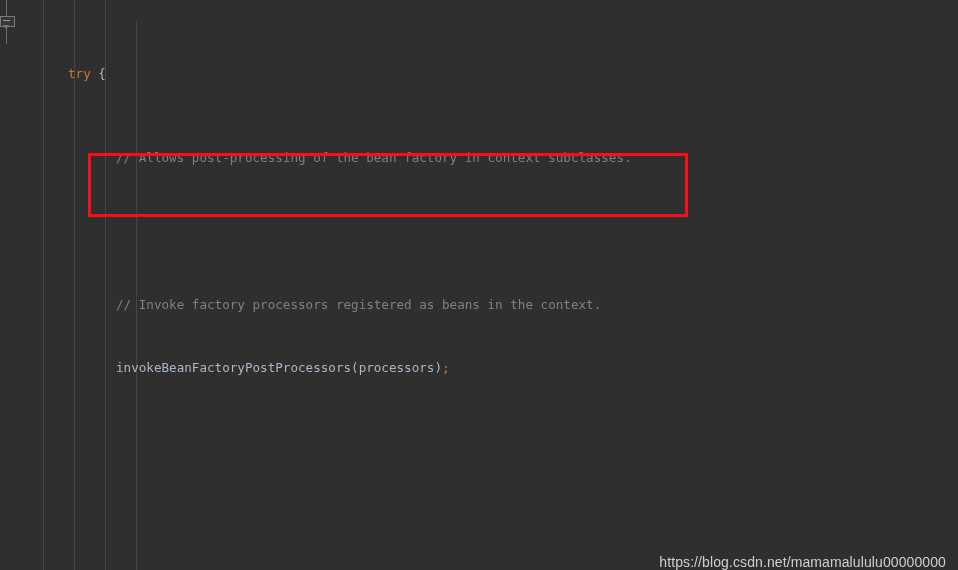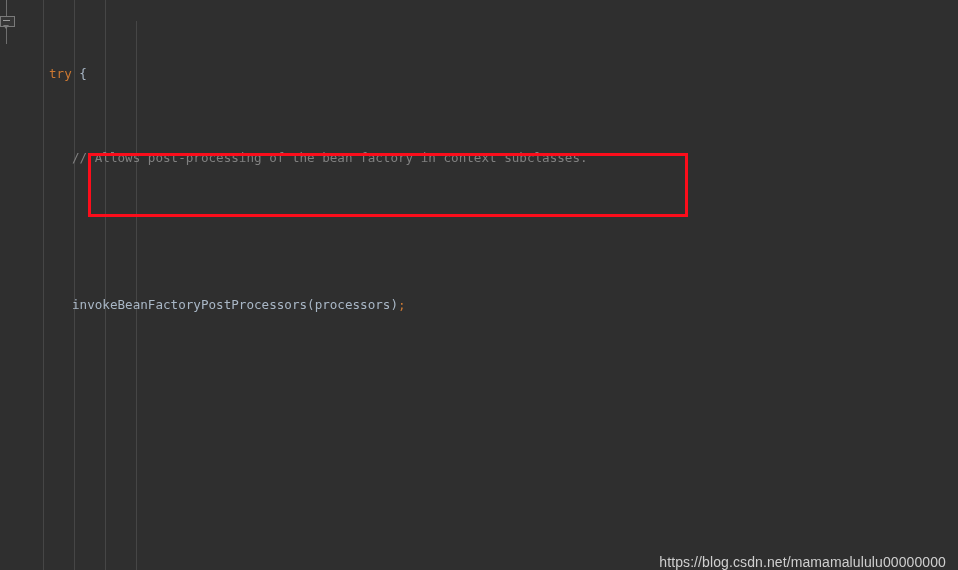"try {" .line { padding-left: 49px -> 68px }
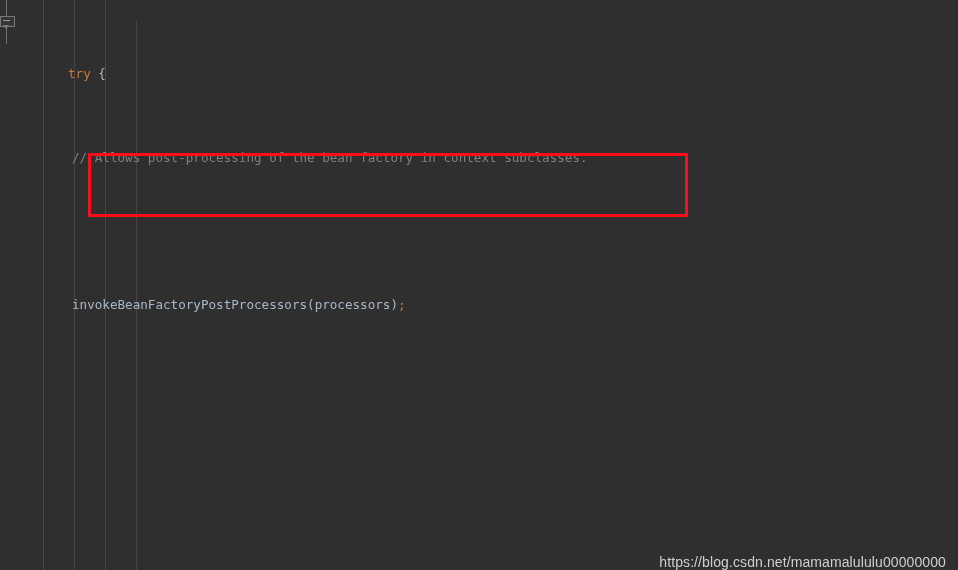"// Allows post-processing of the" .line.ind2 { padding-left: 72px -> 116px }
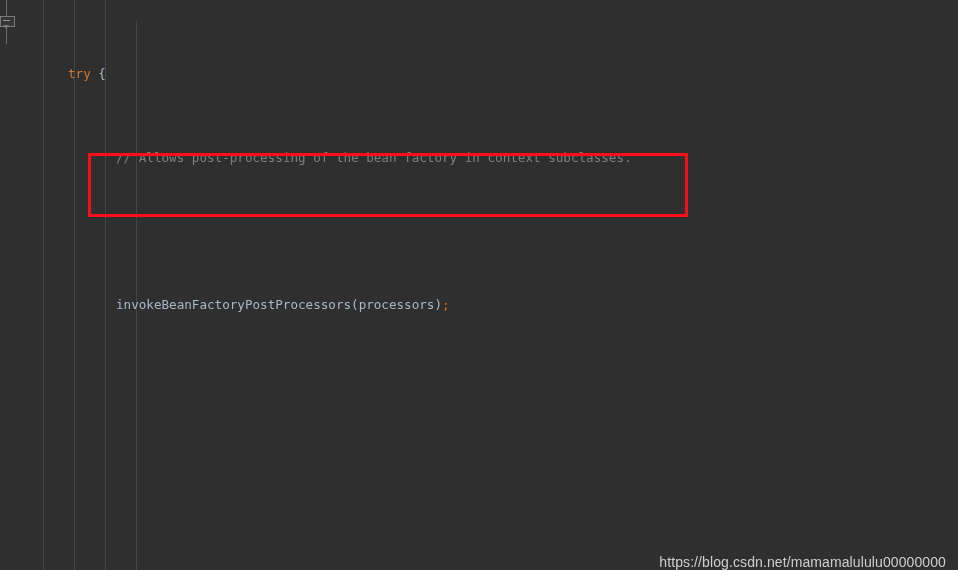"// Invoke factory processors registered" div.line { html: none -> <div><span>// Invoke factory processors registered as beans in the context.</span></div> }
